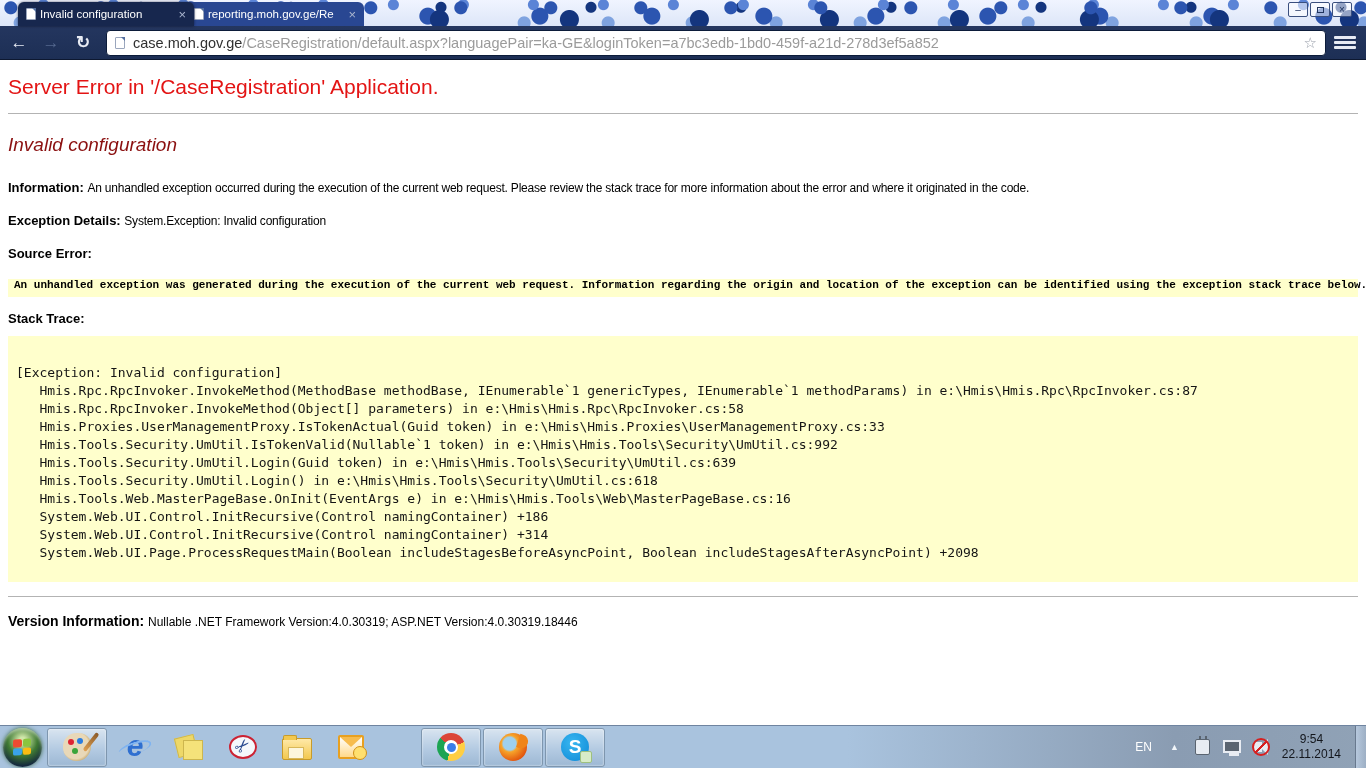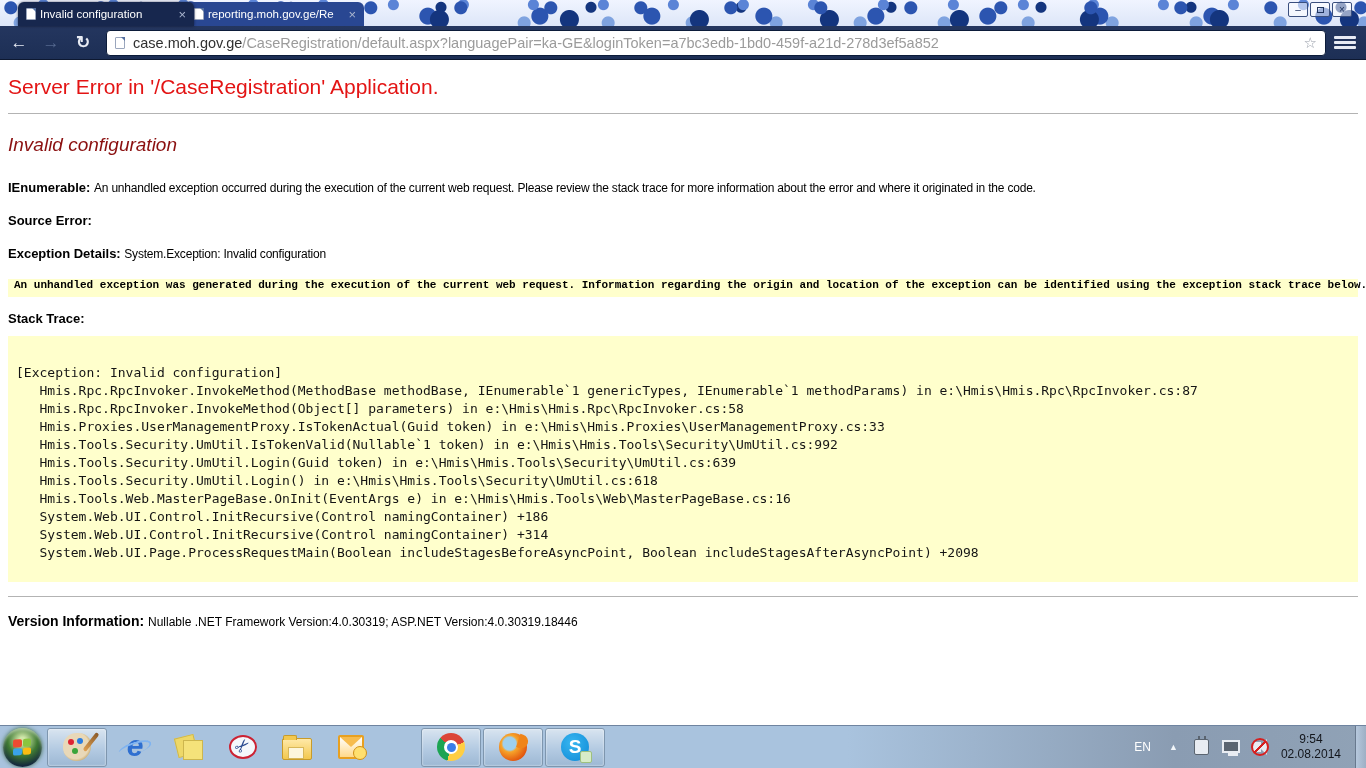"IEnumerable:" b { text: IEnumerable -> Information }
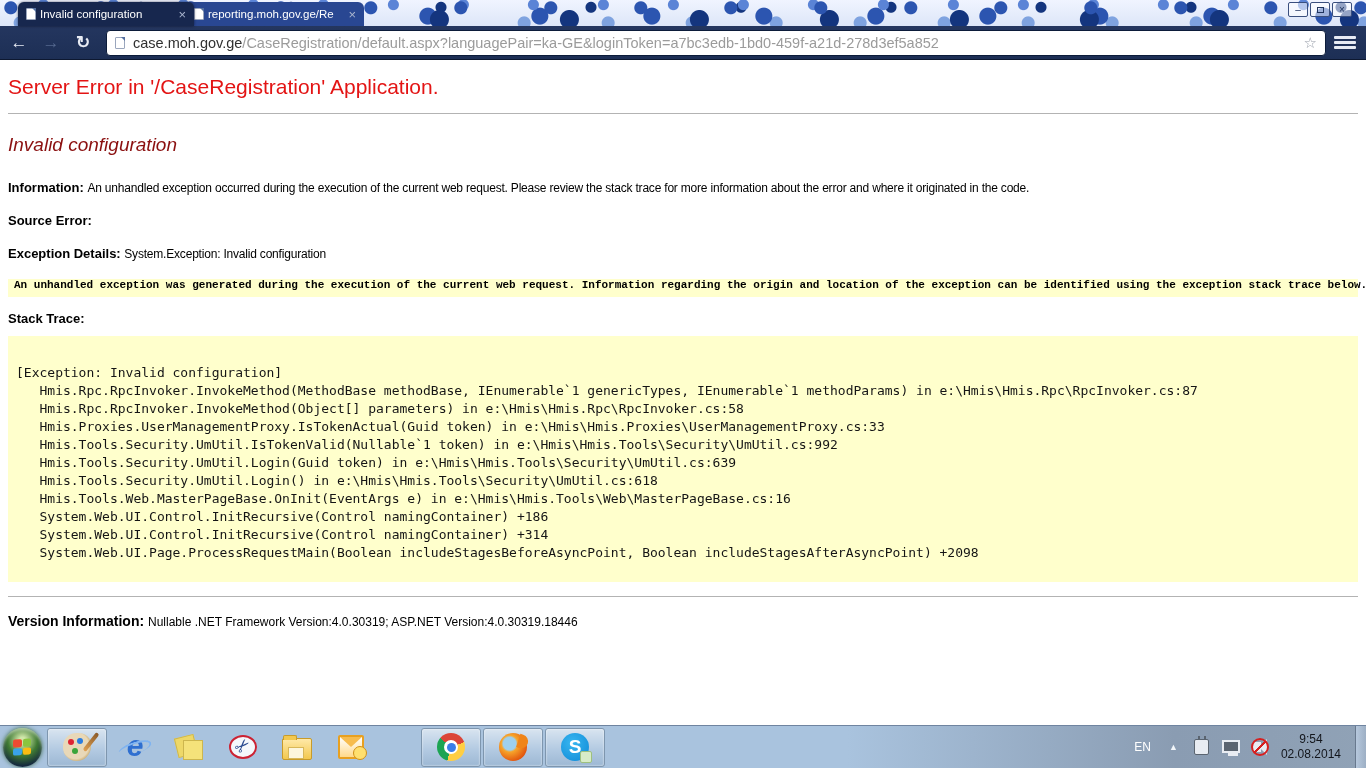"Source Error:" p.meta { order: before "Exception Details: System.Exception:" -> after "Exception Details: System.Exception:" }
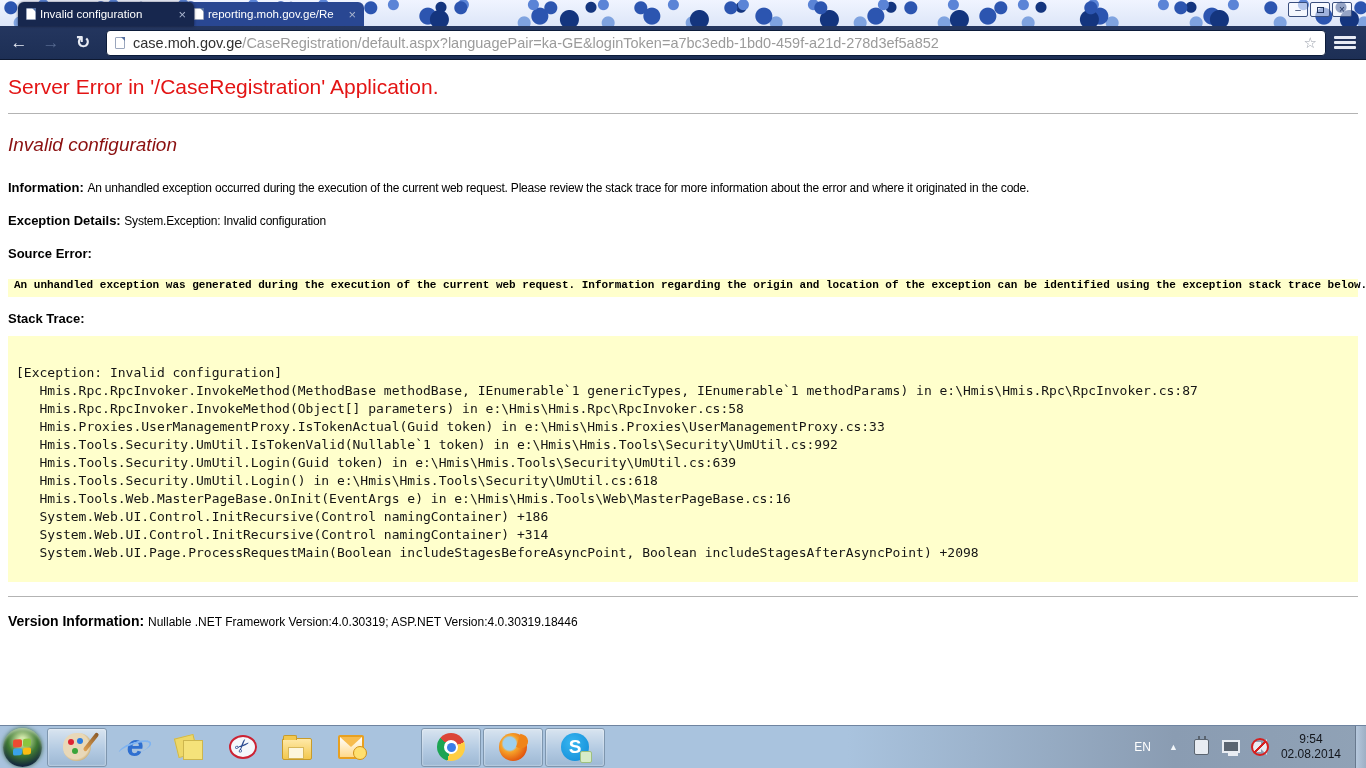"02.08.2014" div { text: 02.08.2014 -> 22.11.2014 }
